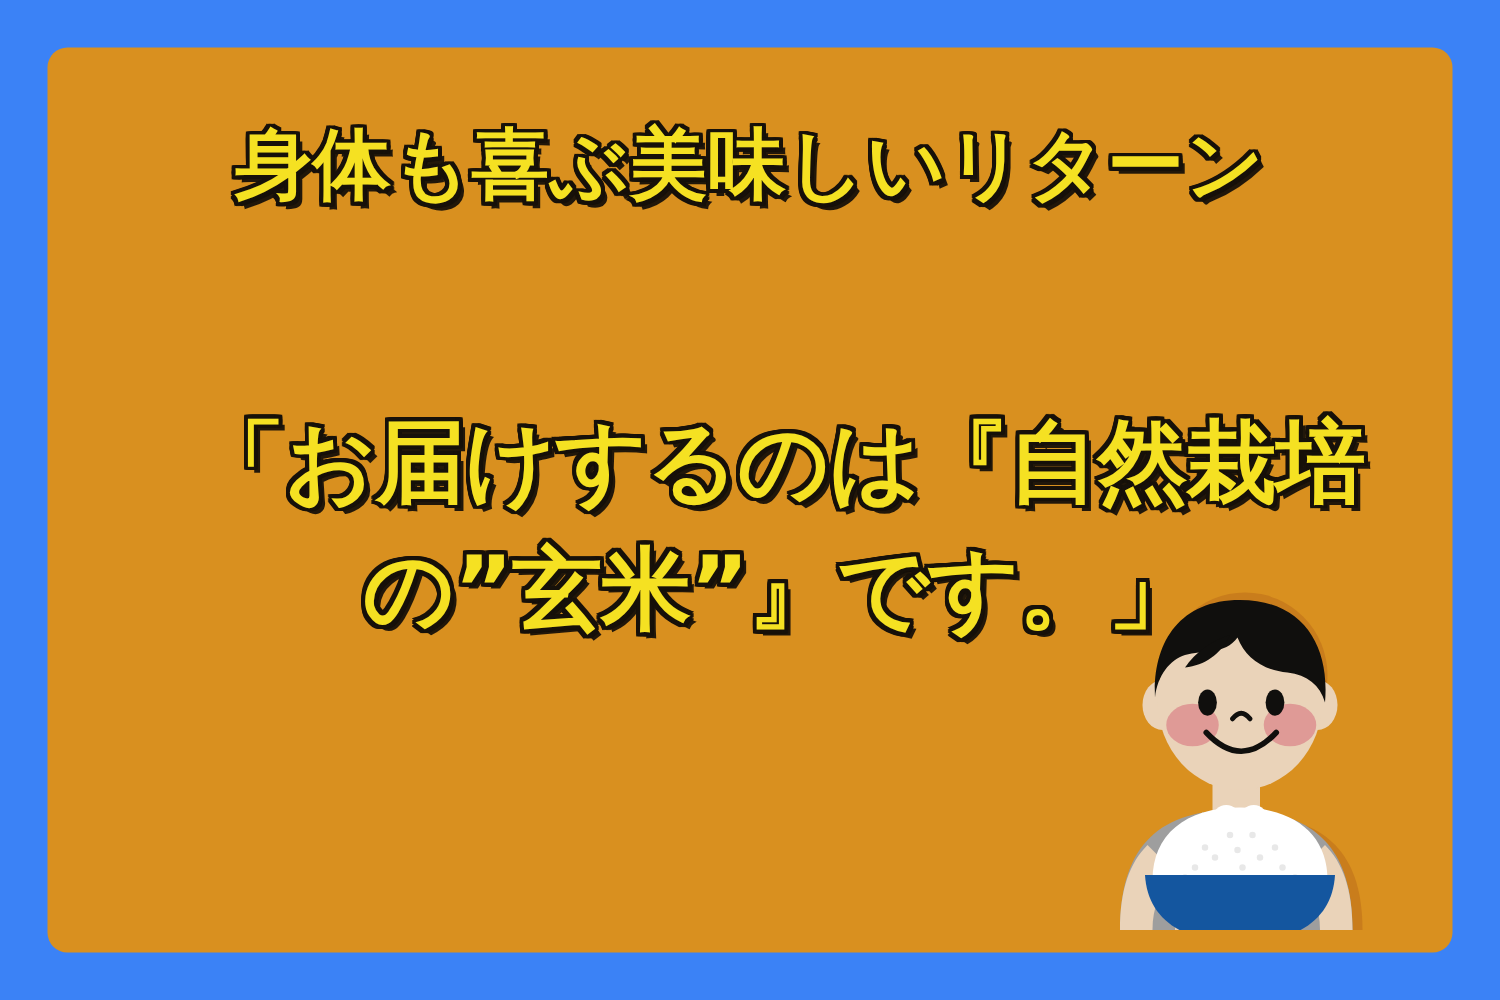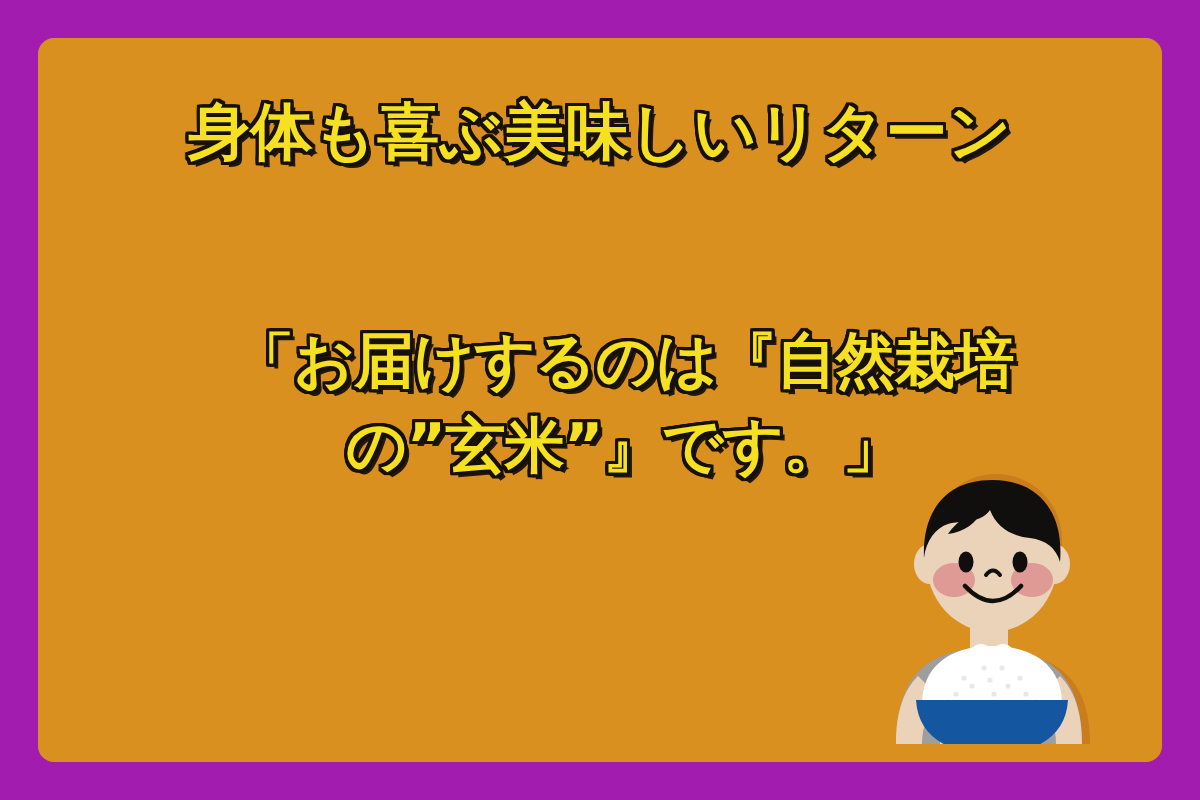"身体も喜ぶ美味しいリターン" #slide { background: #a21caf -> #3b82f6 }
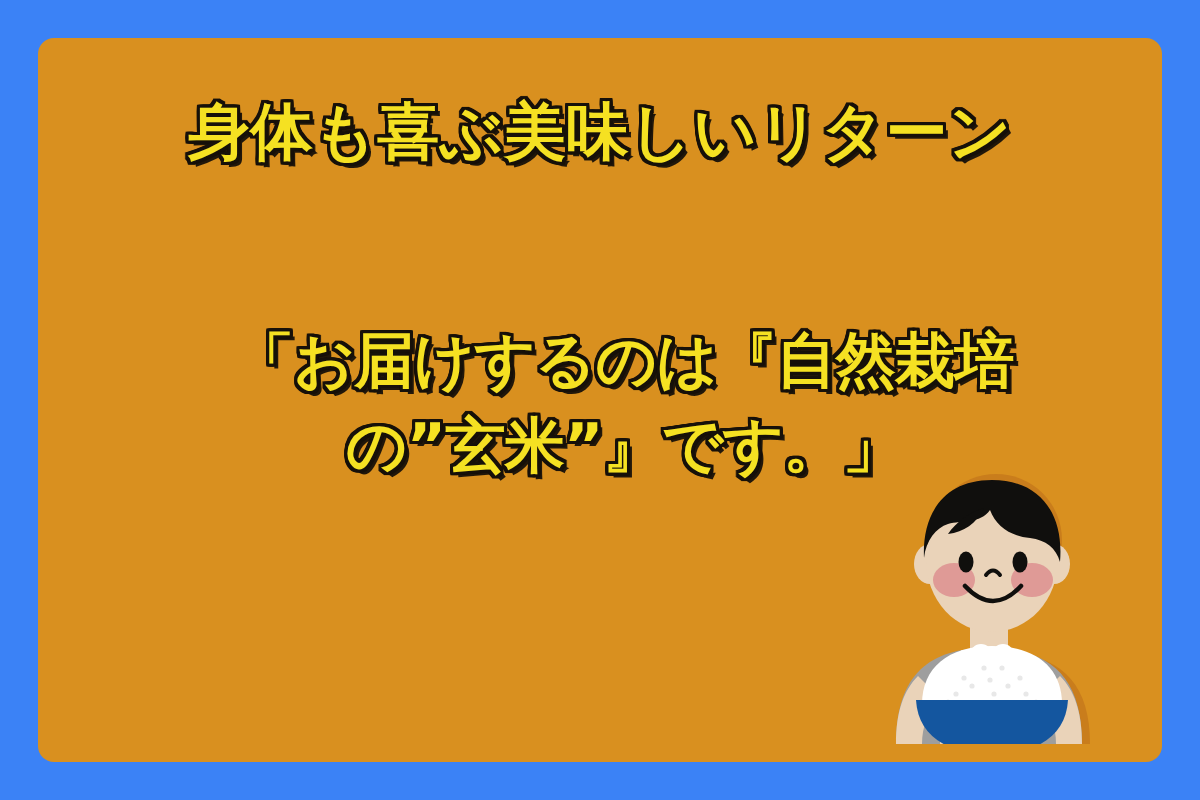"「お届けするのは『自然栽培" #quote .qline { font-size: 60px -> 72px }
